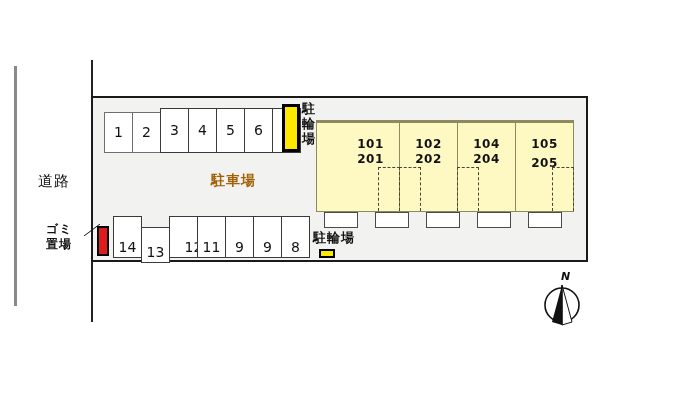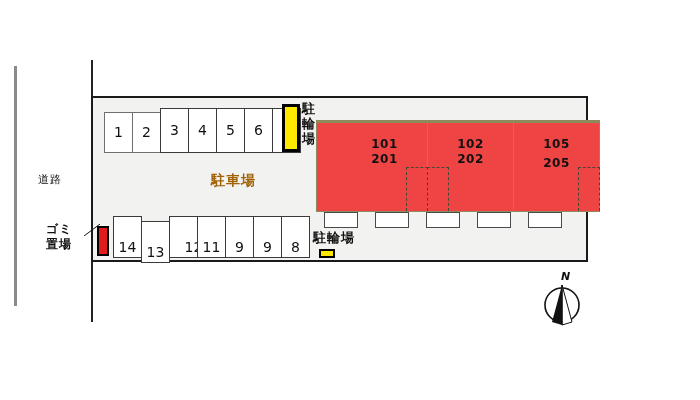"101" .building { background: #ef4444 -> #fef9c3; width: 284px -> 258px }
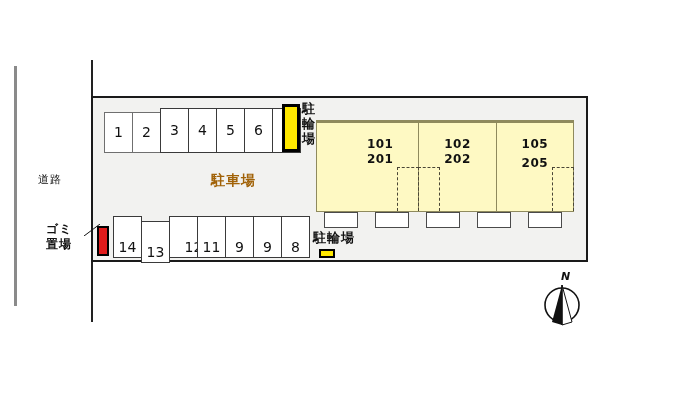"104" div.unit { html: none -> <div> <div>104</div> <div>204</div> <div></div> </div> }
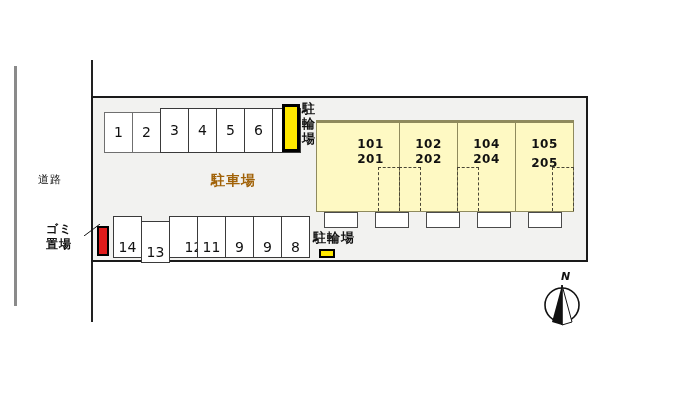"道路" .road-label { font-size: 11px -> 15px }
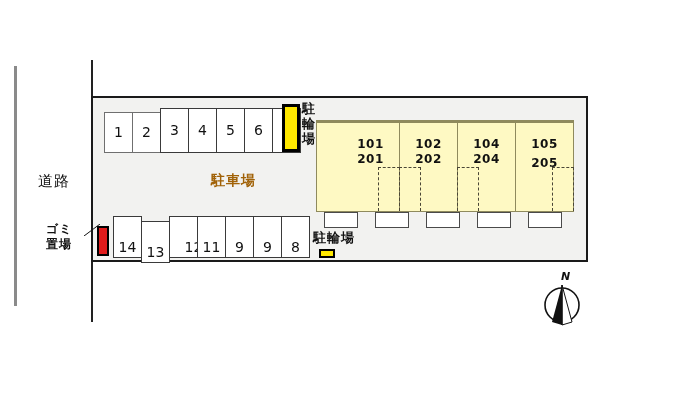"13" div.stall { height: 42px -> 36px; top: 221px -> 227px }
